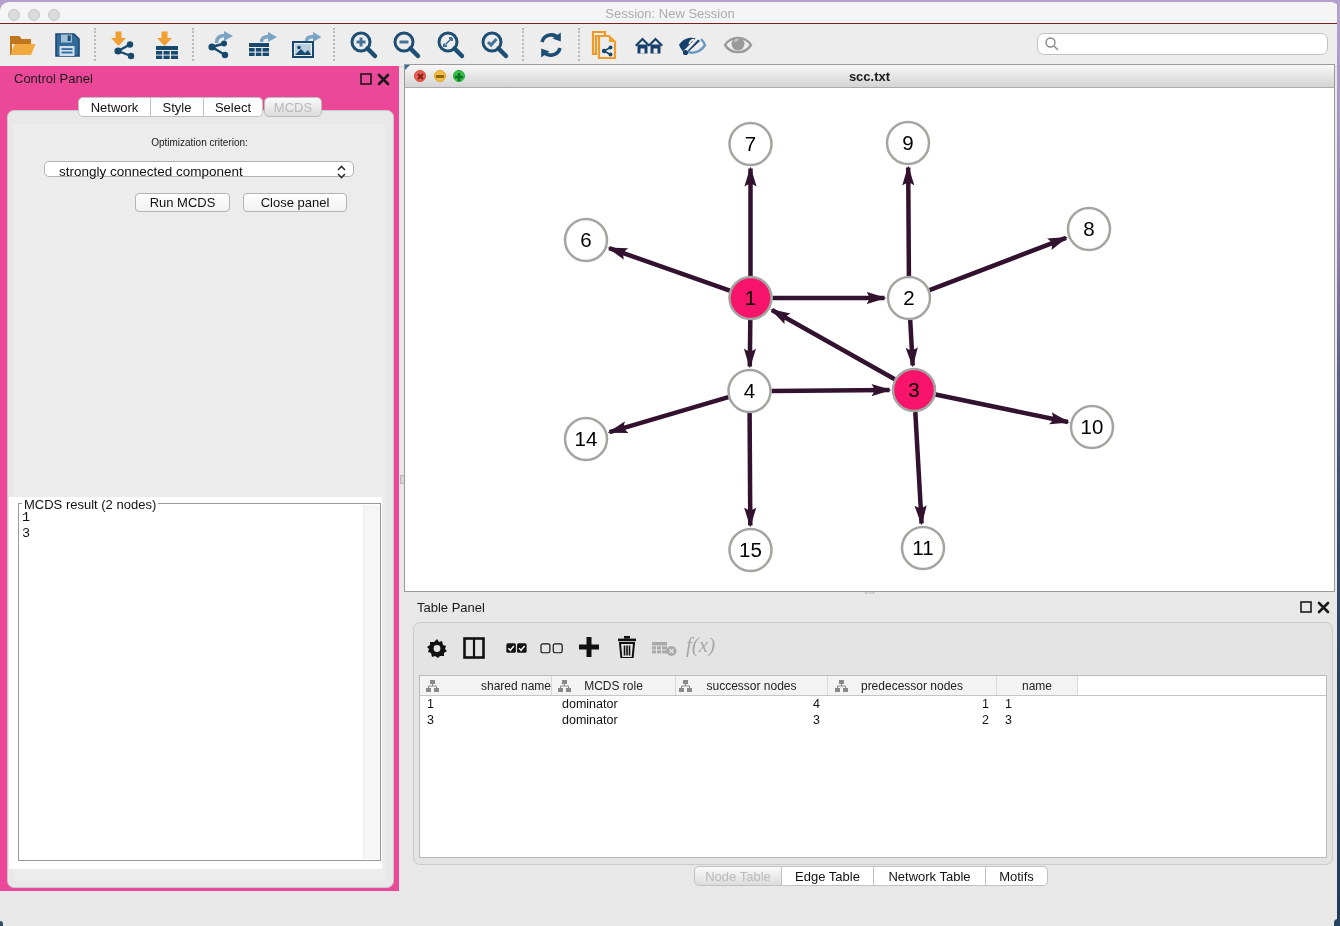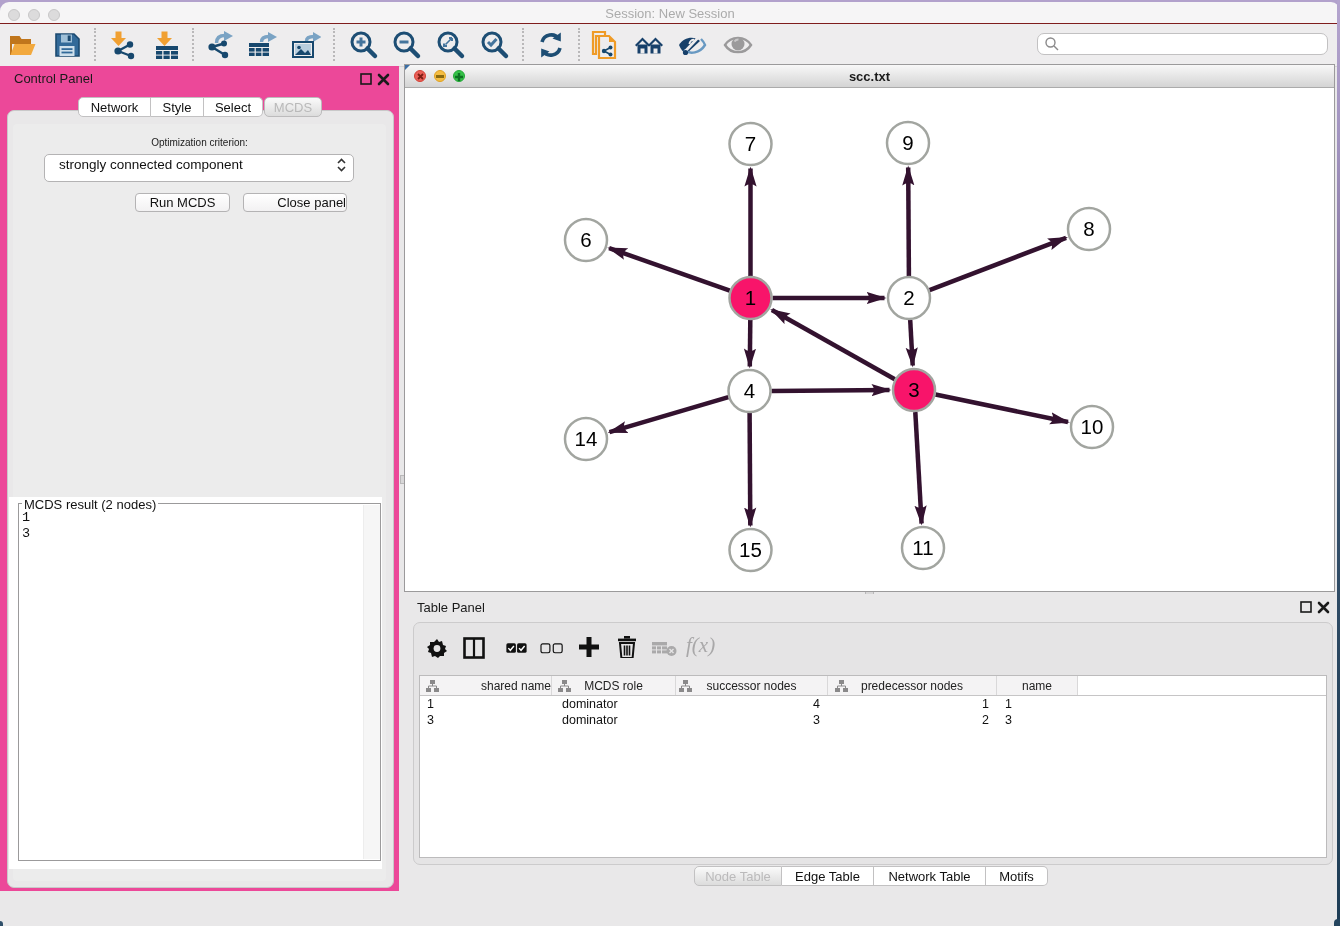"strongly connected component" div.abs { height: 28px -> 16px; top: 88px -> 95px }
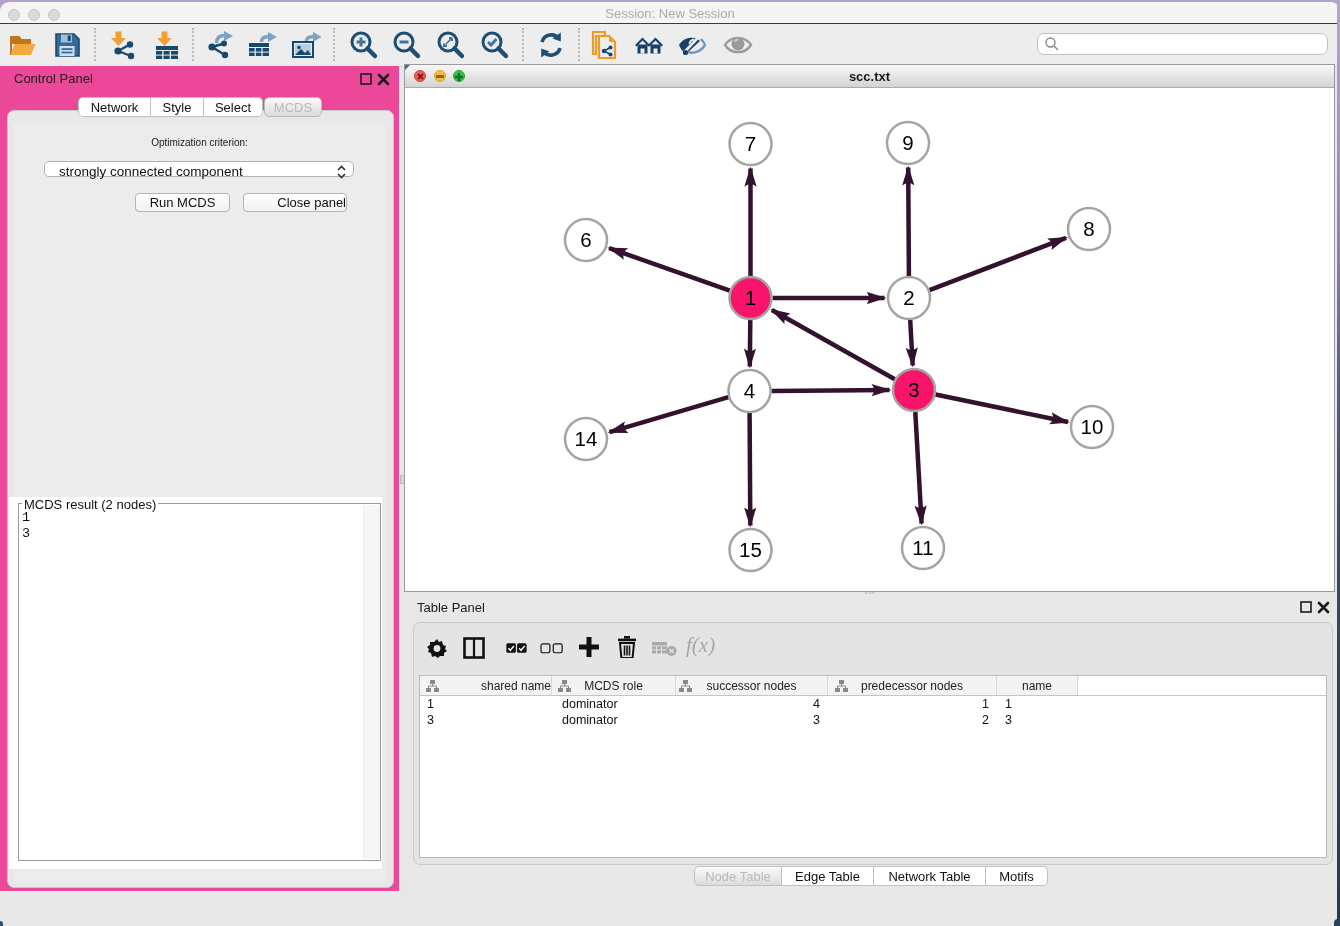"Close panel" div.btn { text-align: right -> none }
